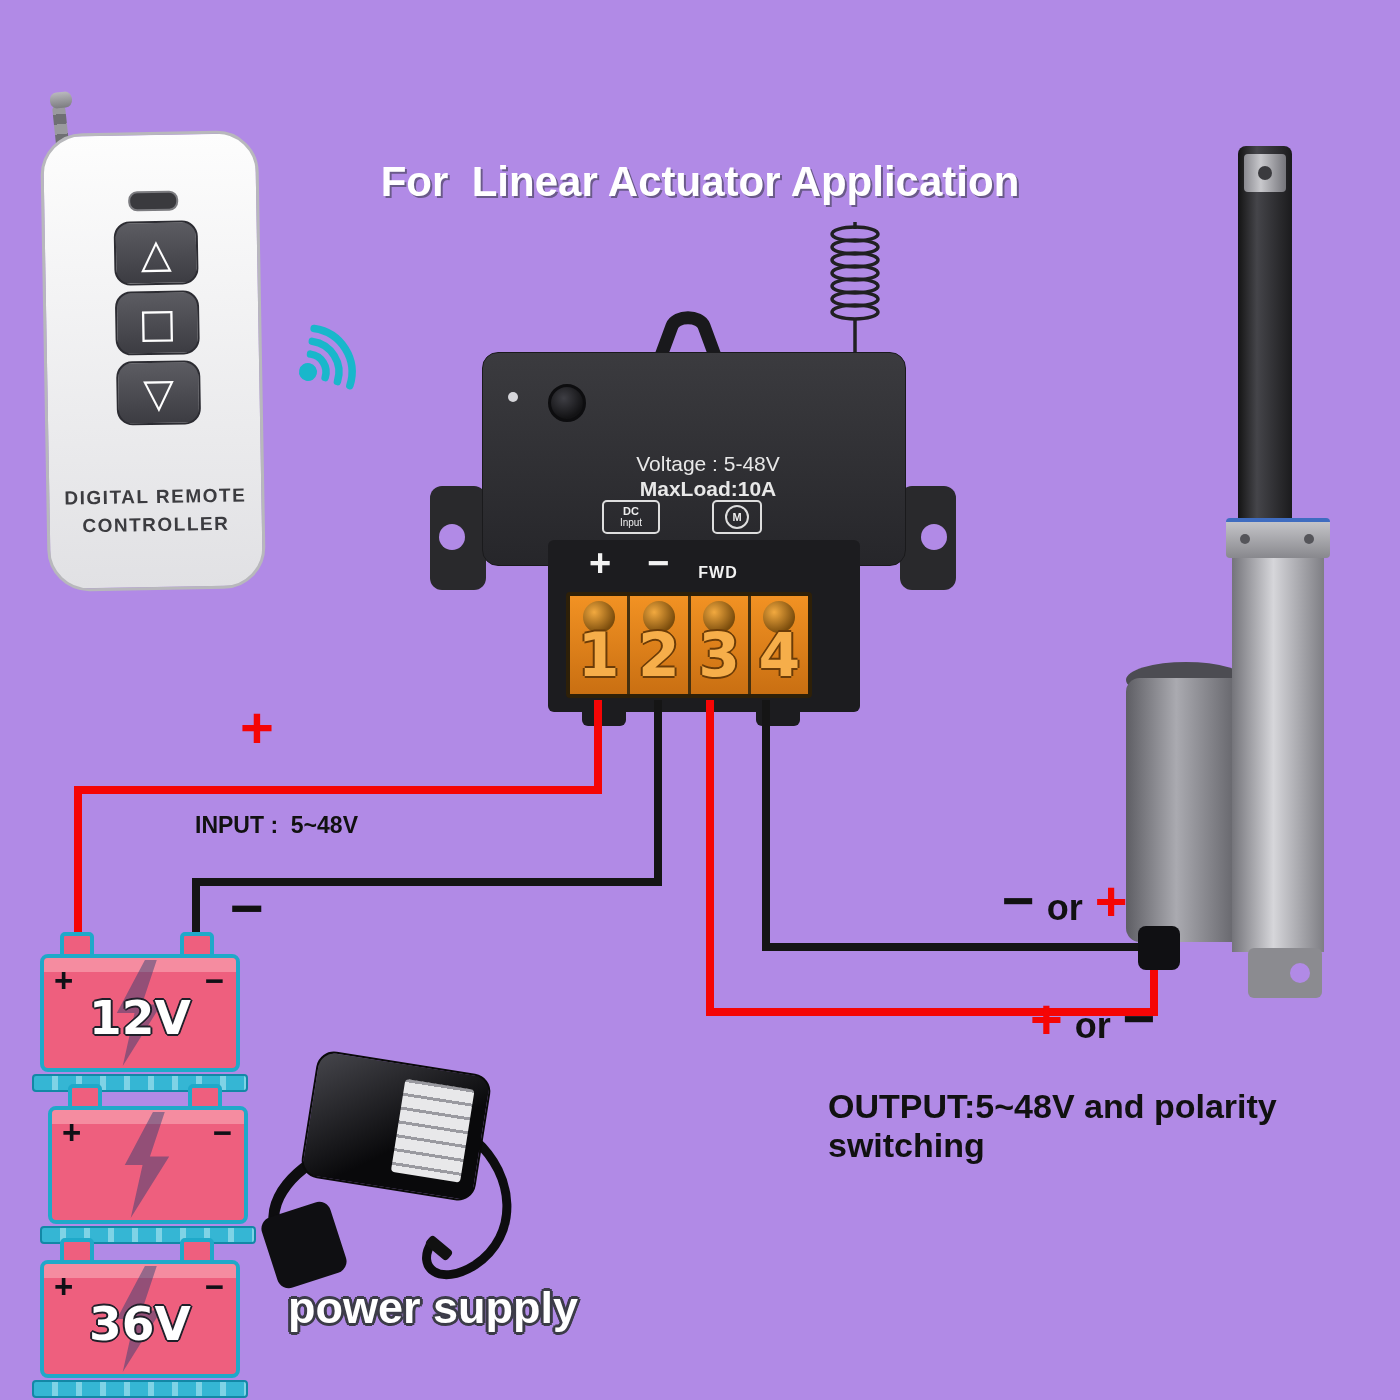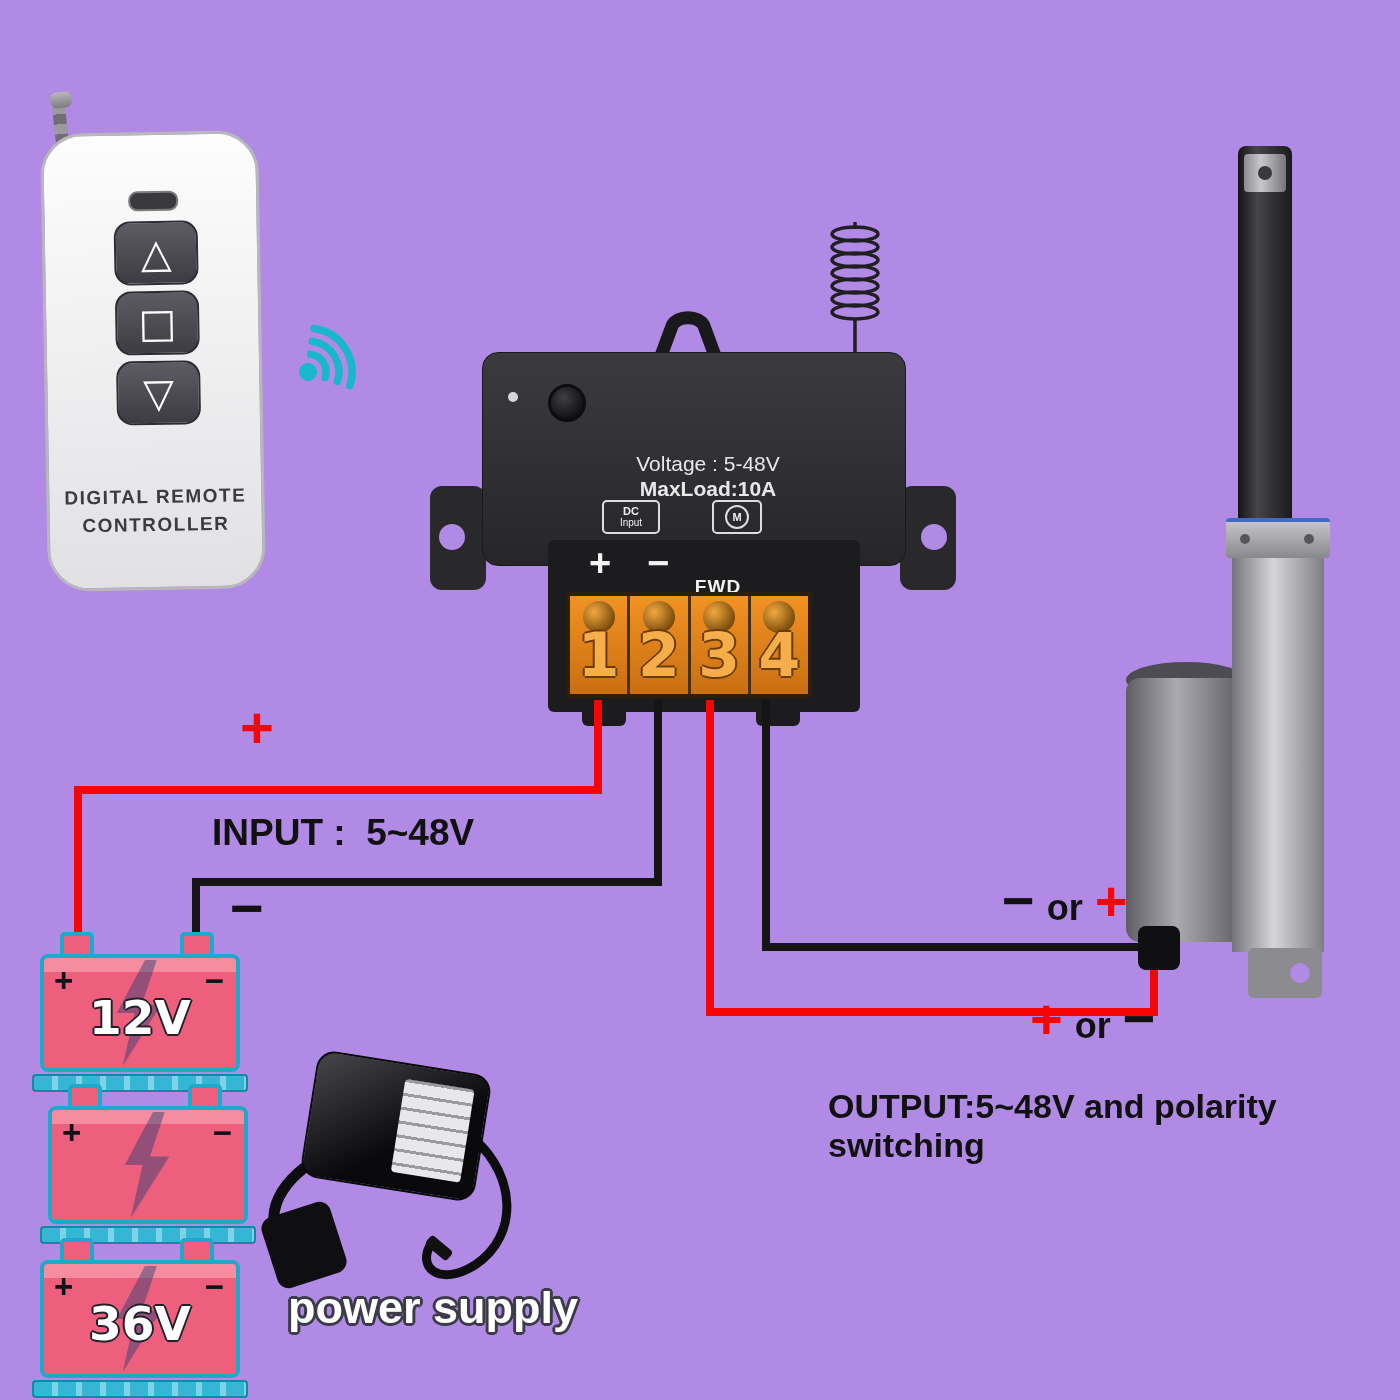"For Linear Actuator Application" div.abs { html: none -> <div>For Linear Actuator Application</div> }
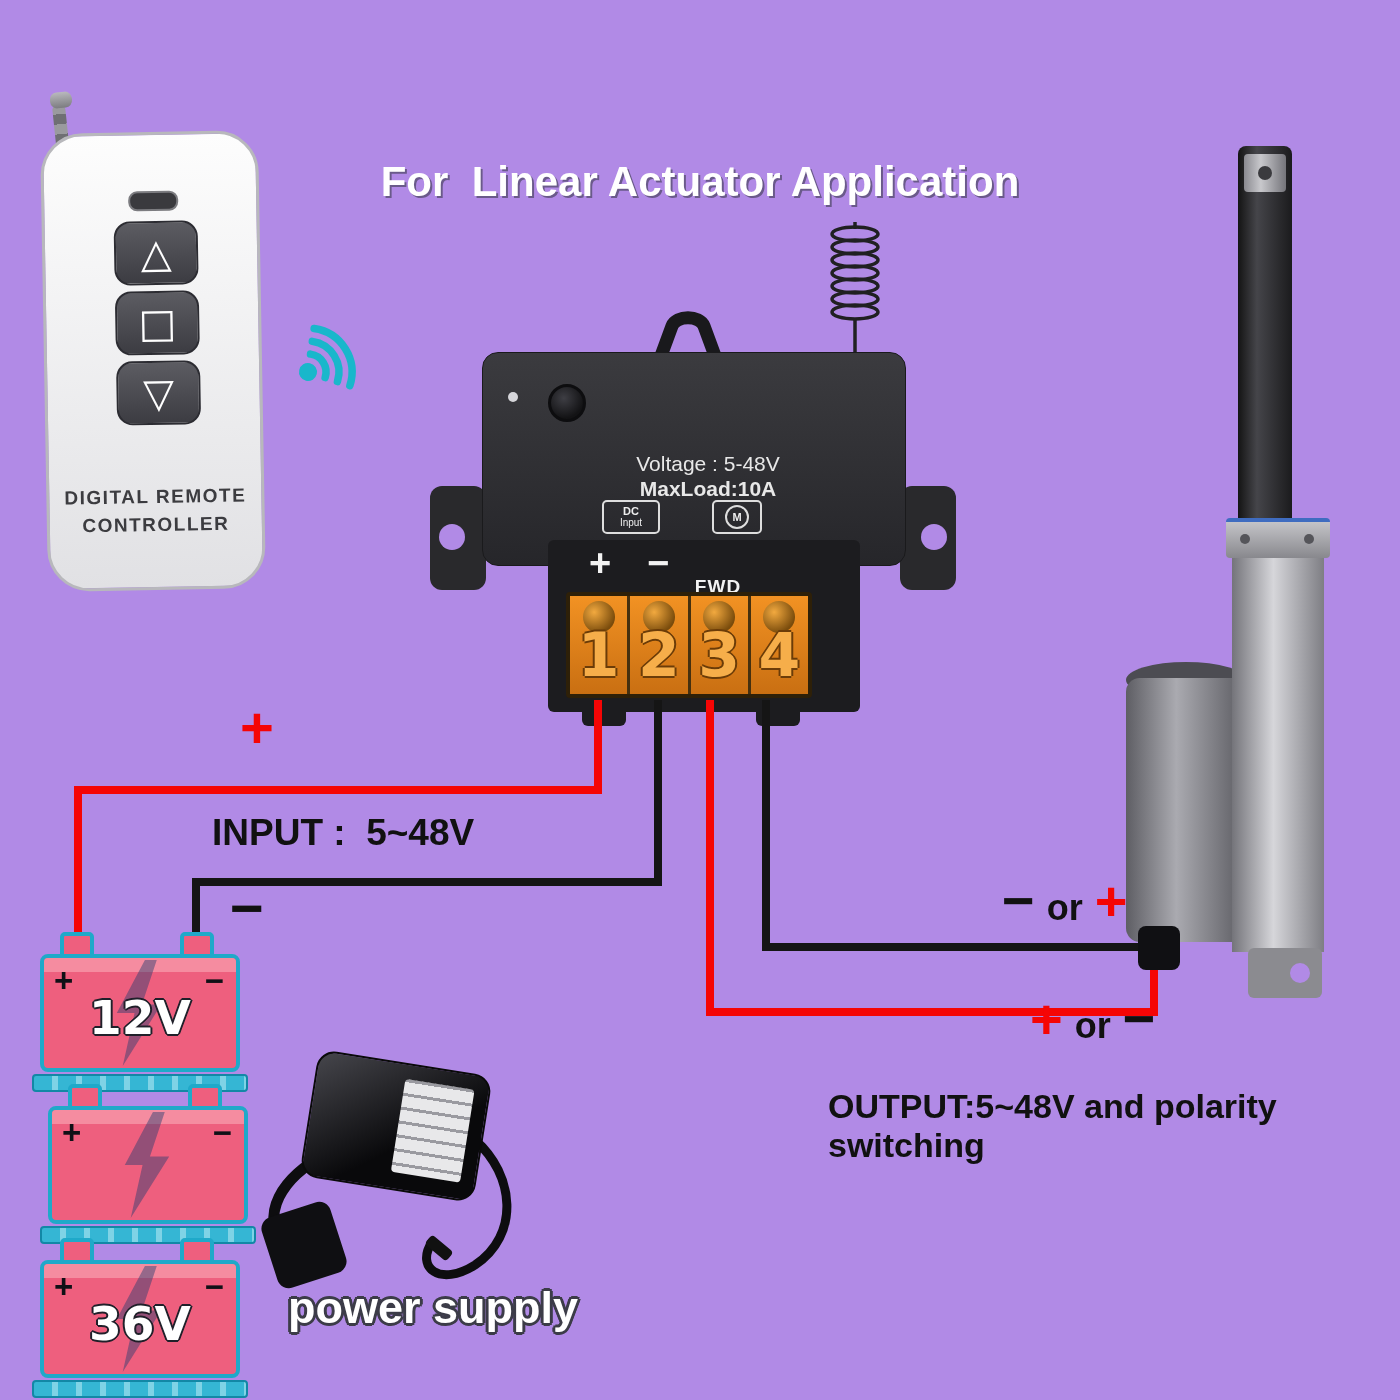"FWD" .tlab-sm { font-size: 19px -> 16px; top: 576px -> 564px }
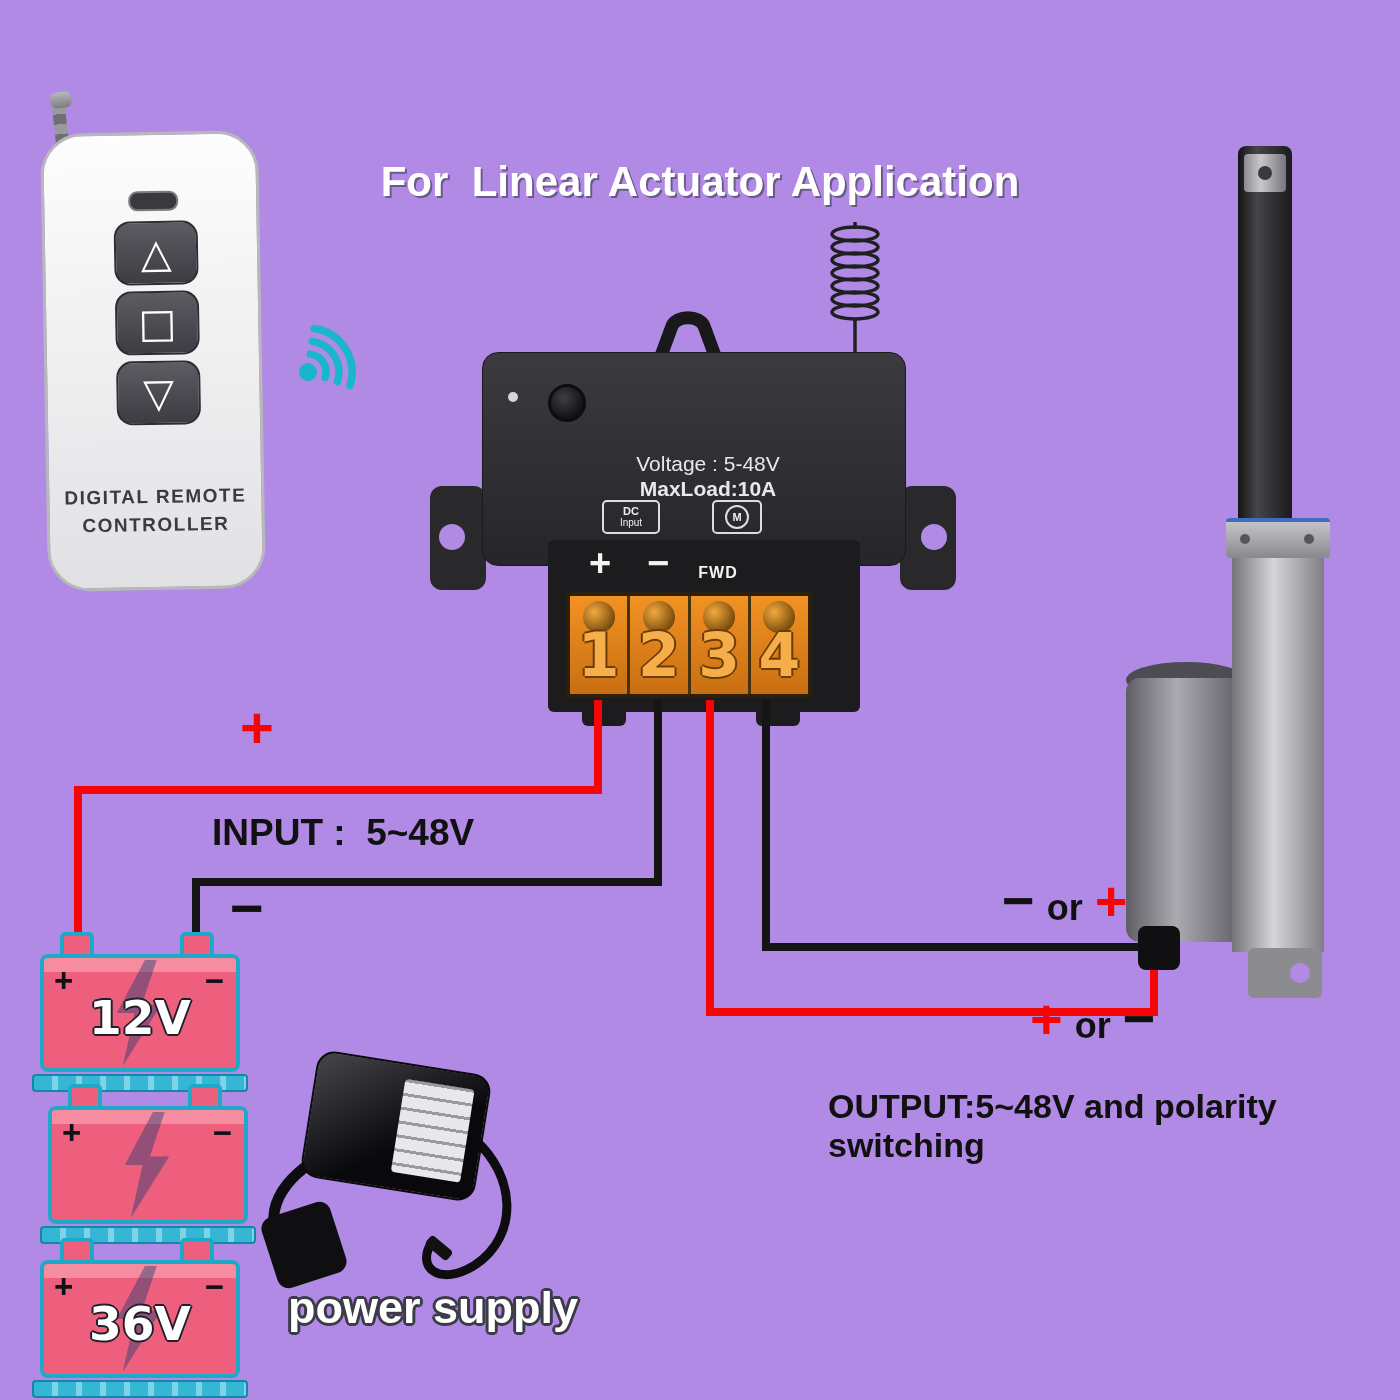"INPUT : 5~48V" .in-label { font-size: 37px -> 23px; left: 212px -> 195px }
